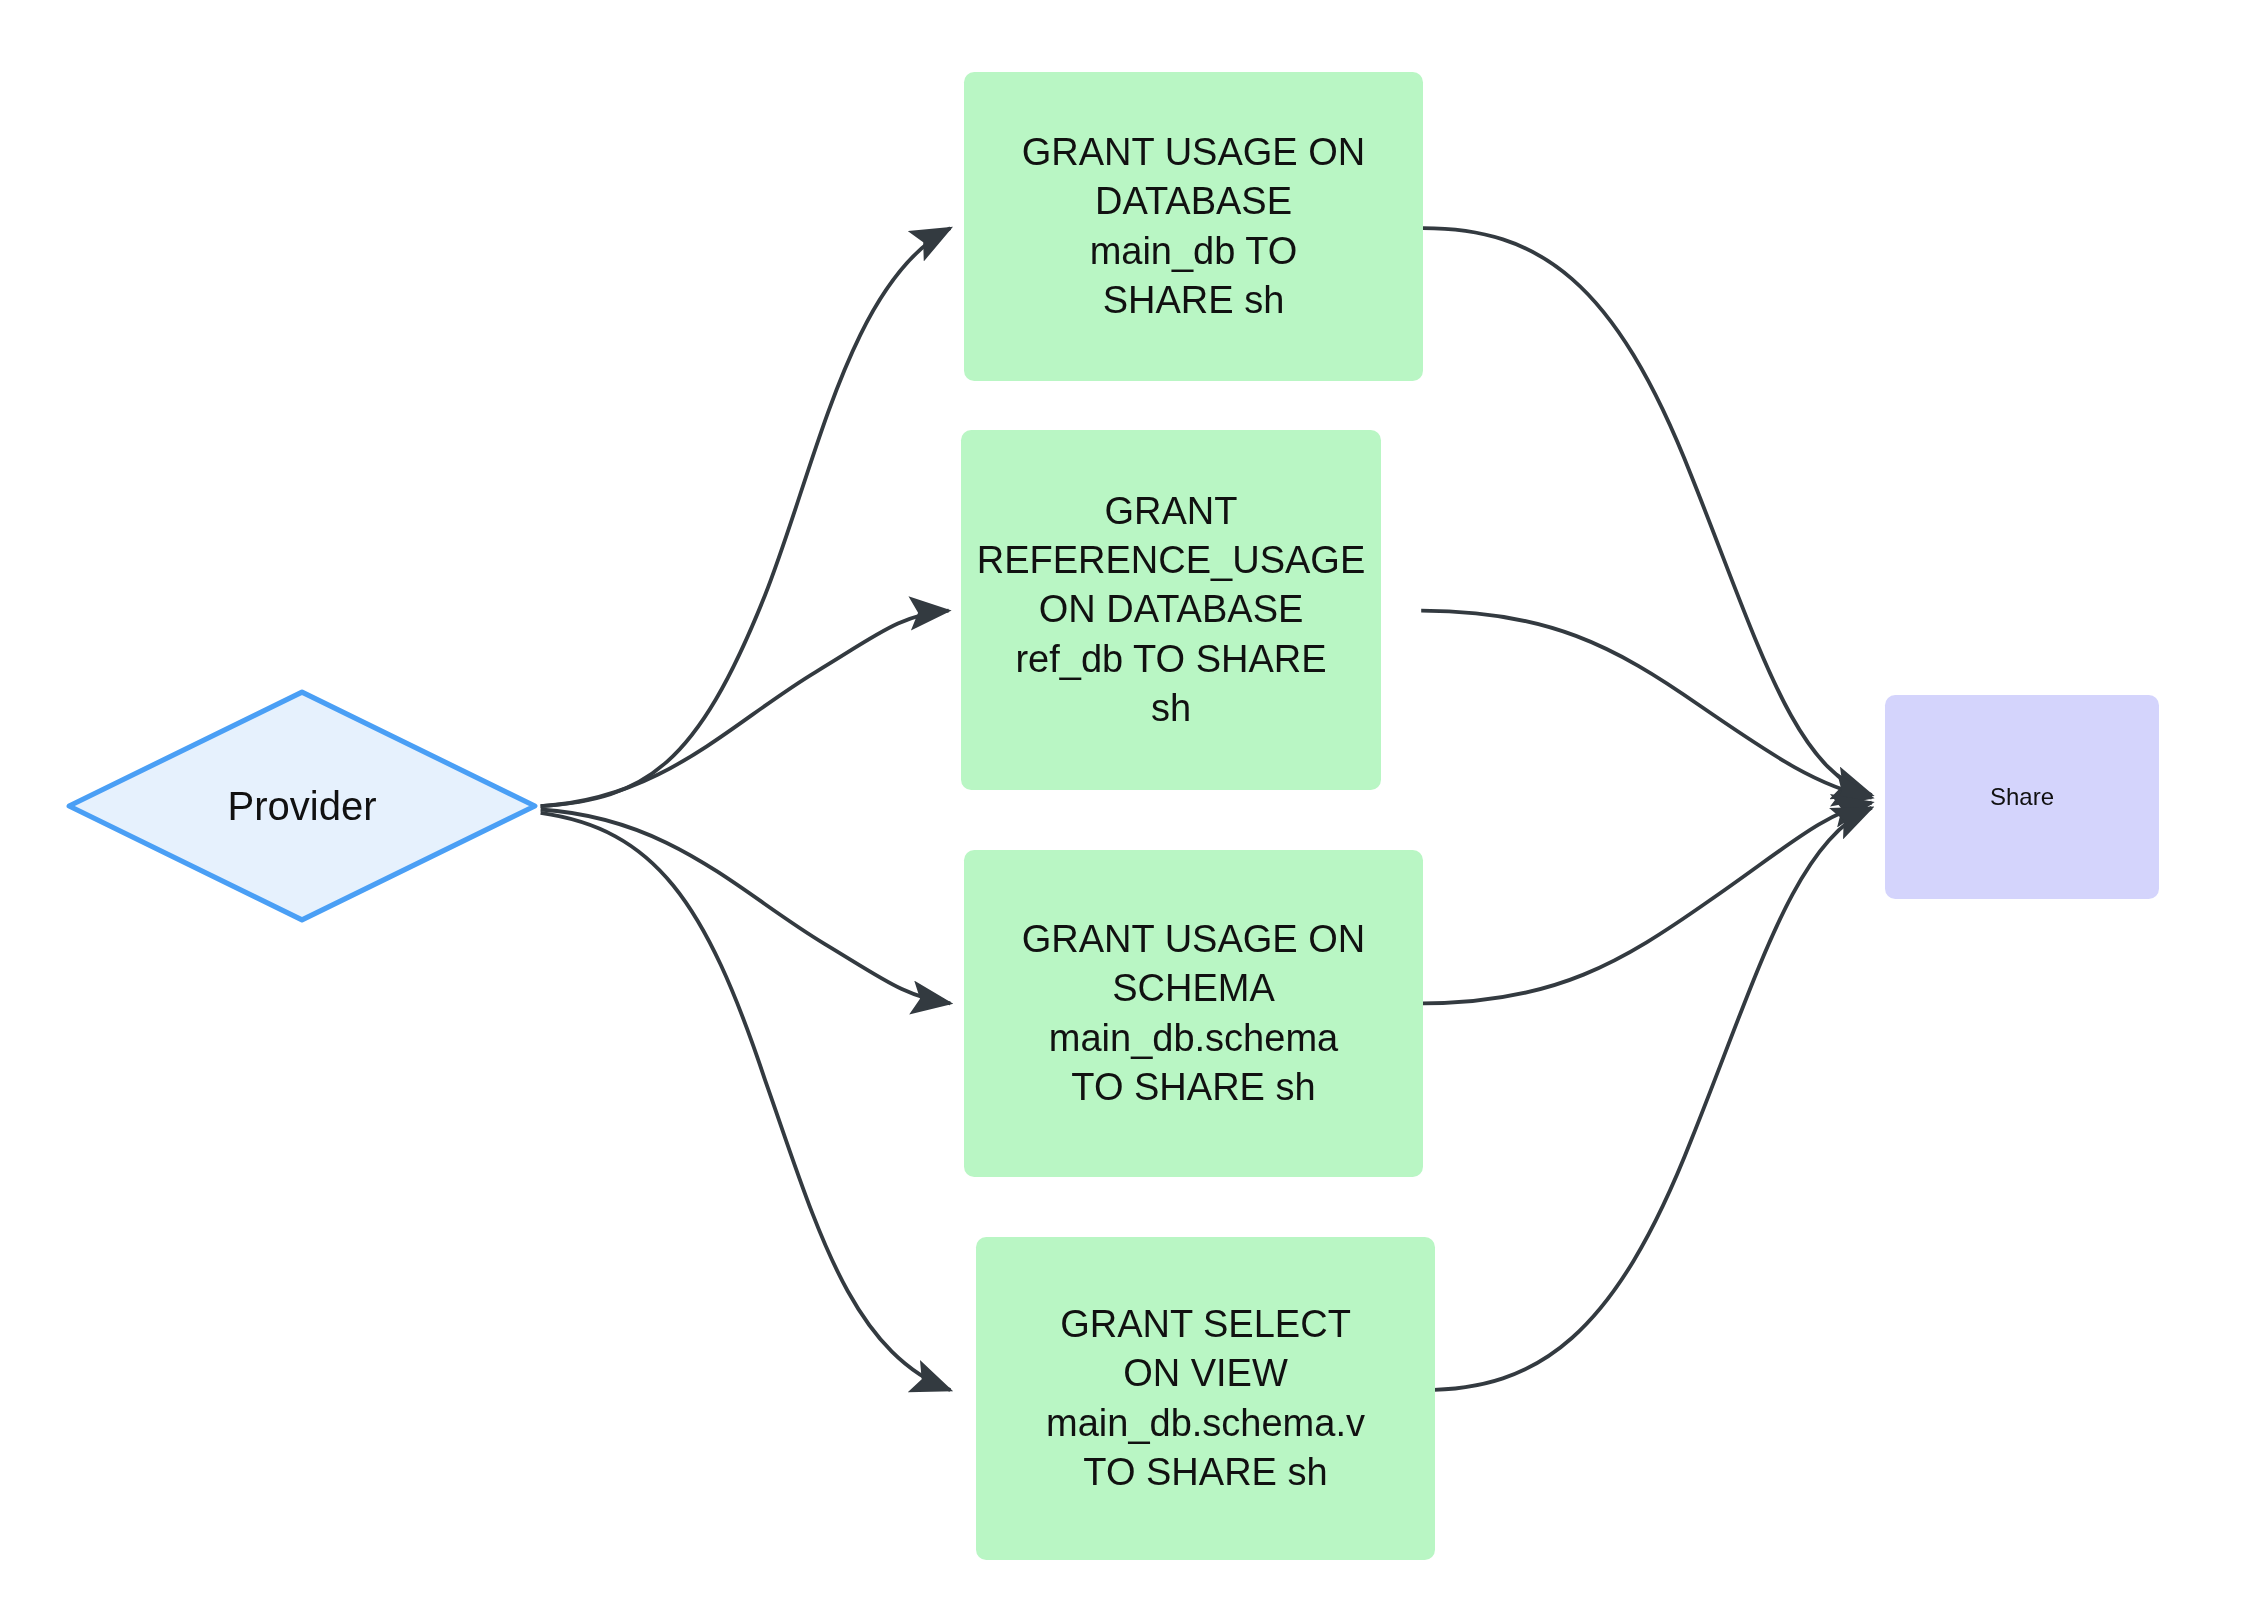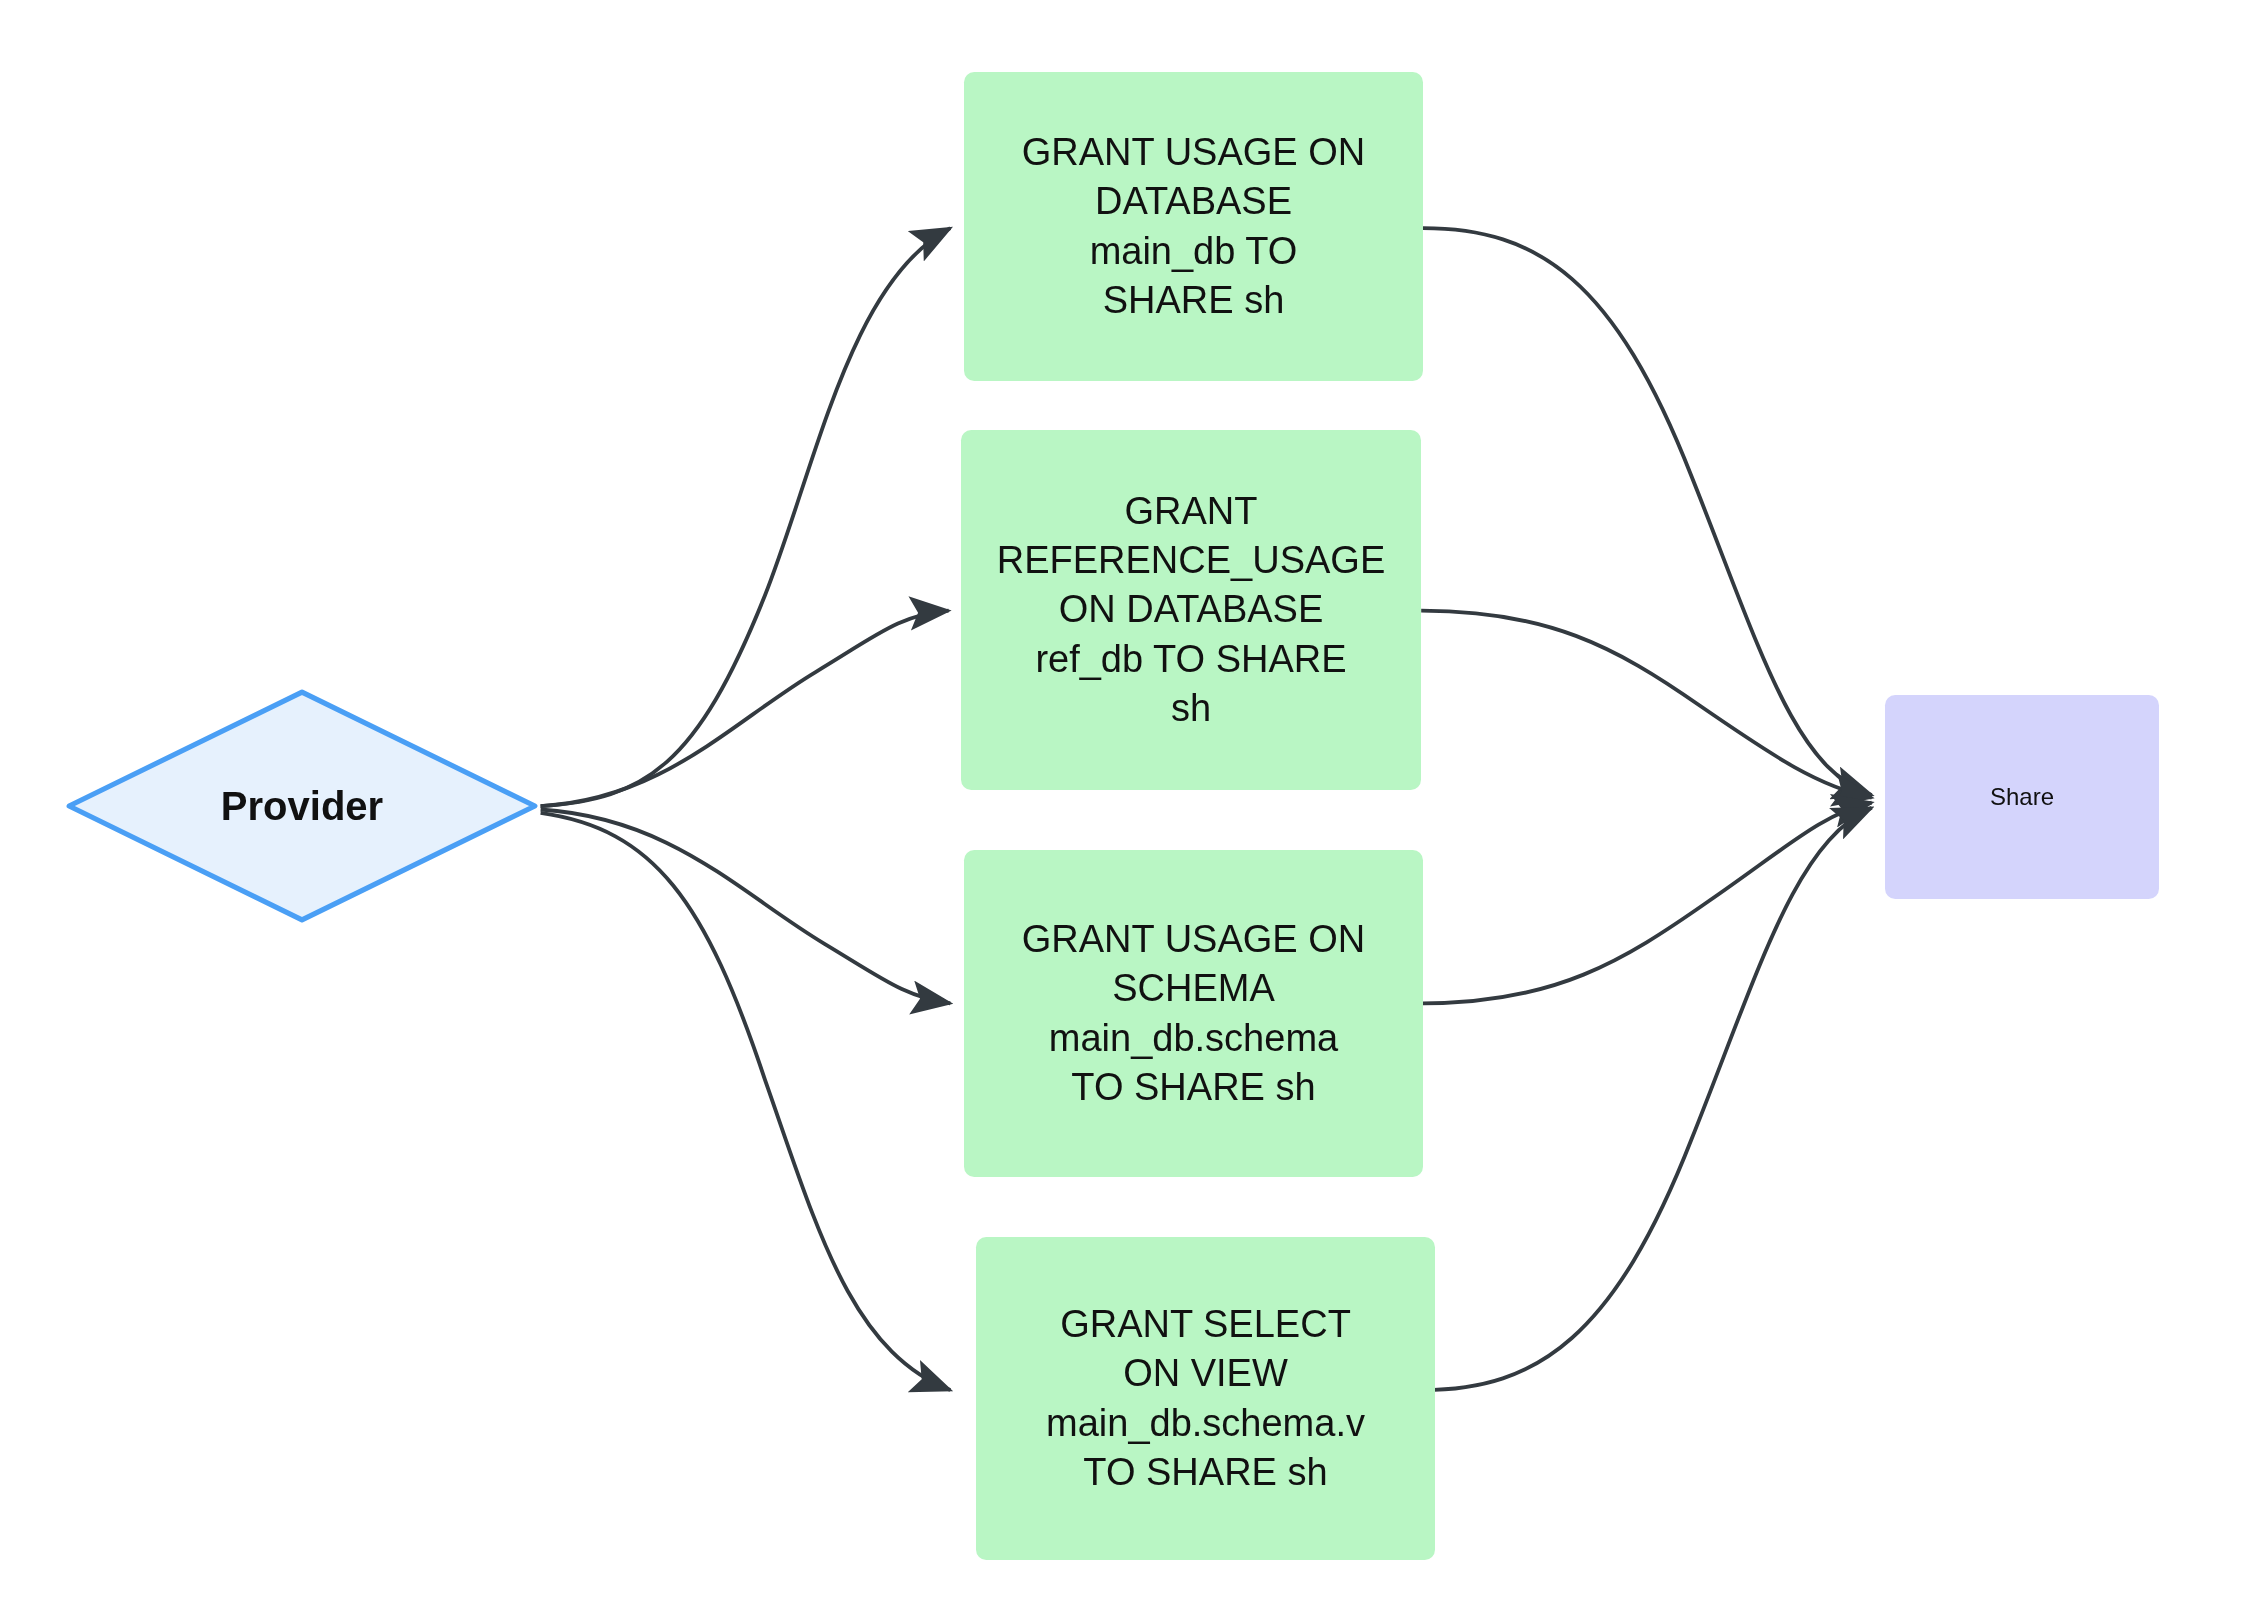"GRANT" #node-grant-2 { width: 460px -> 420px }
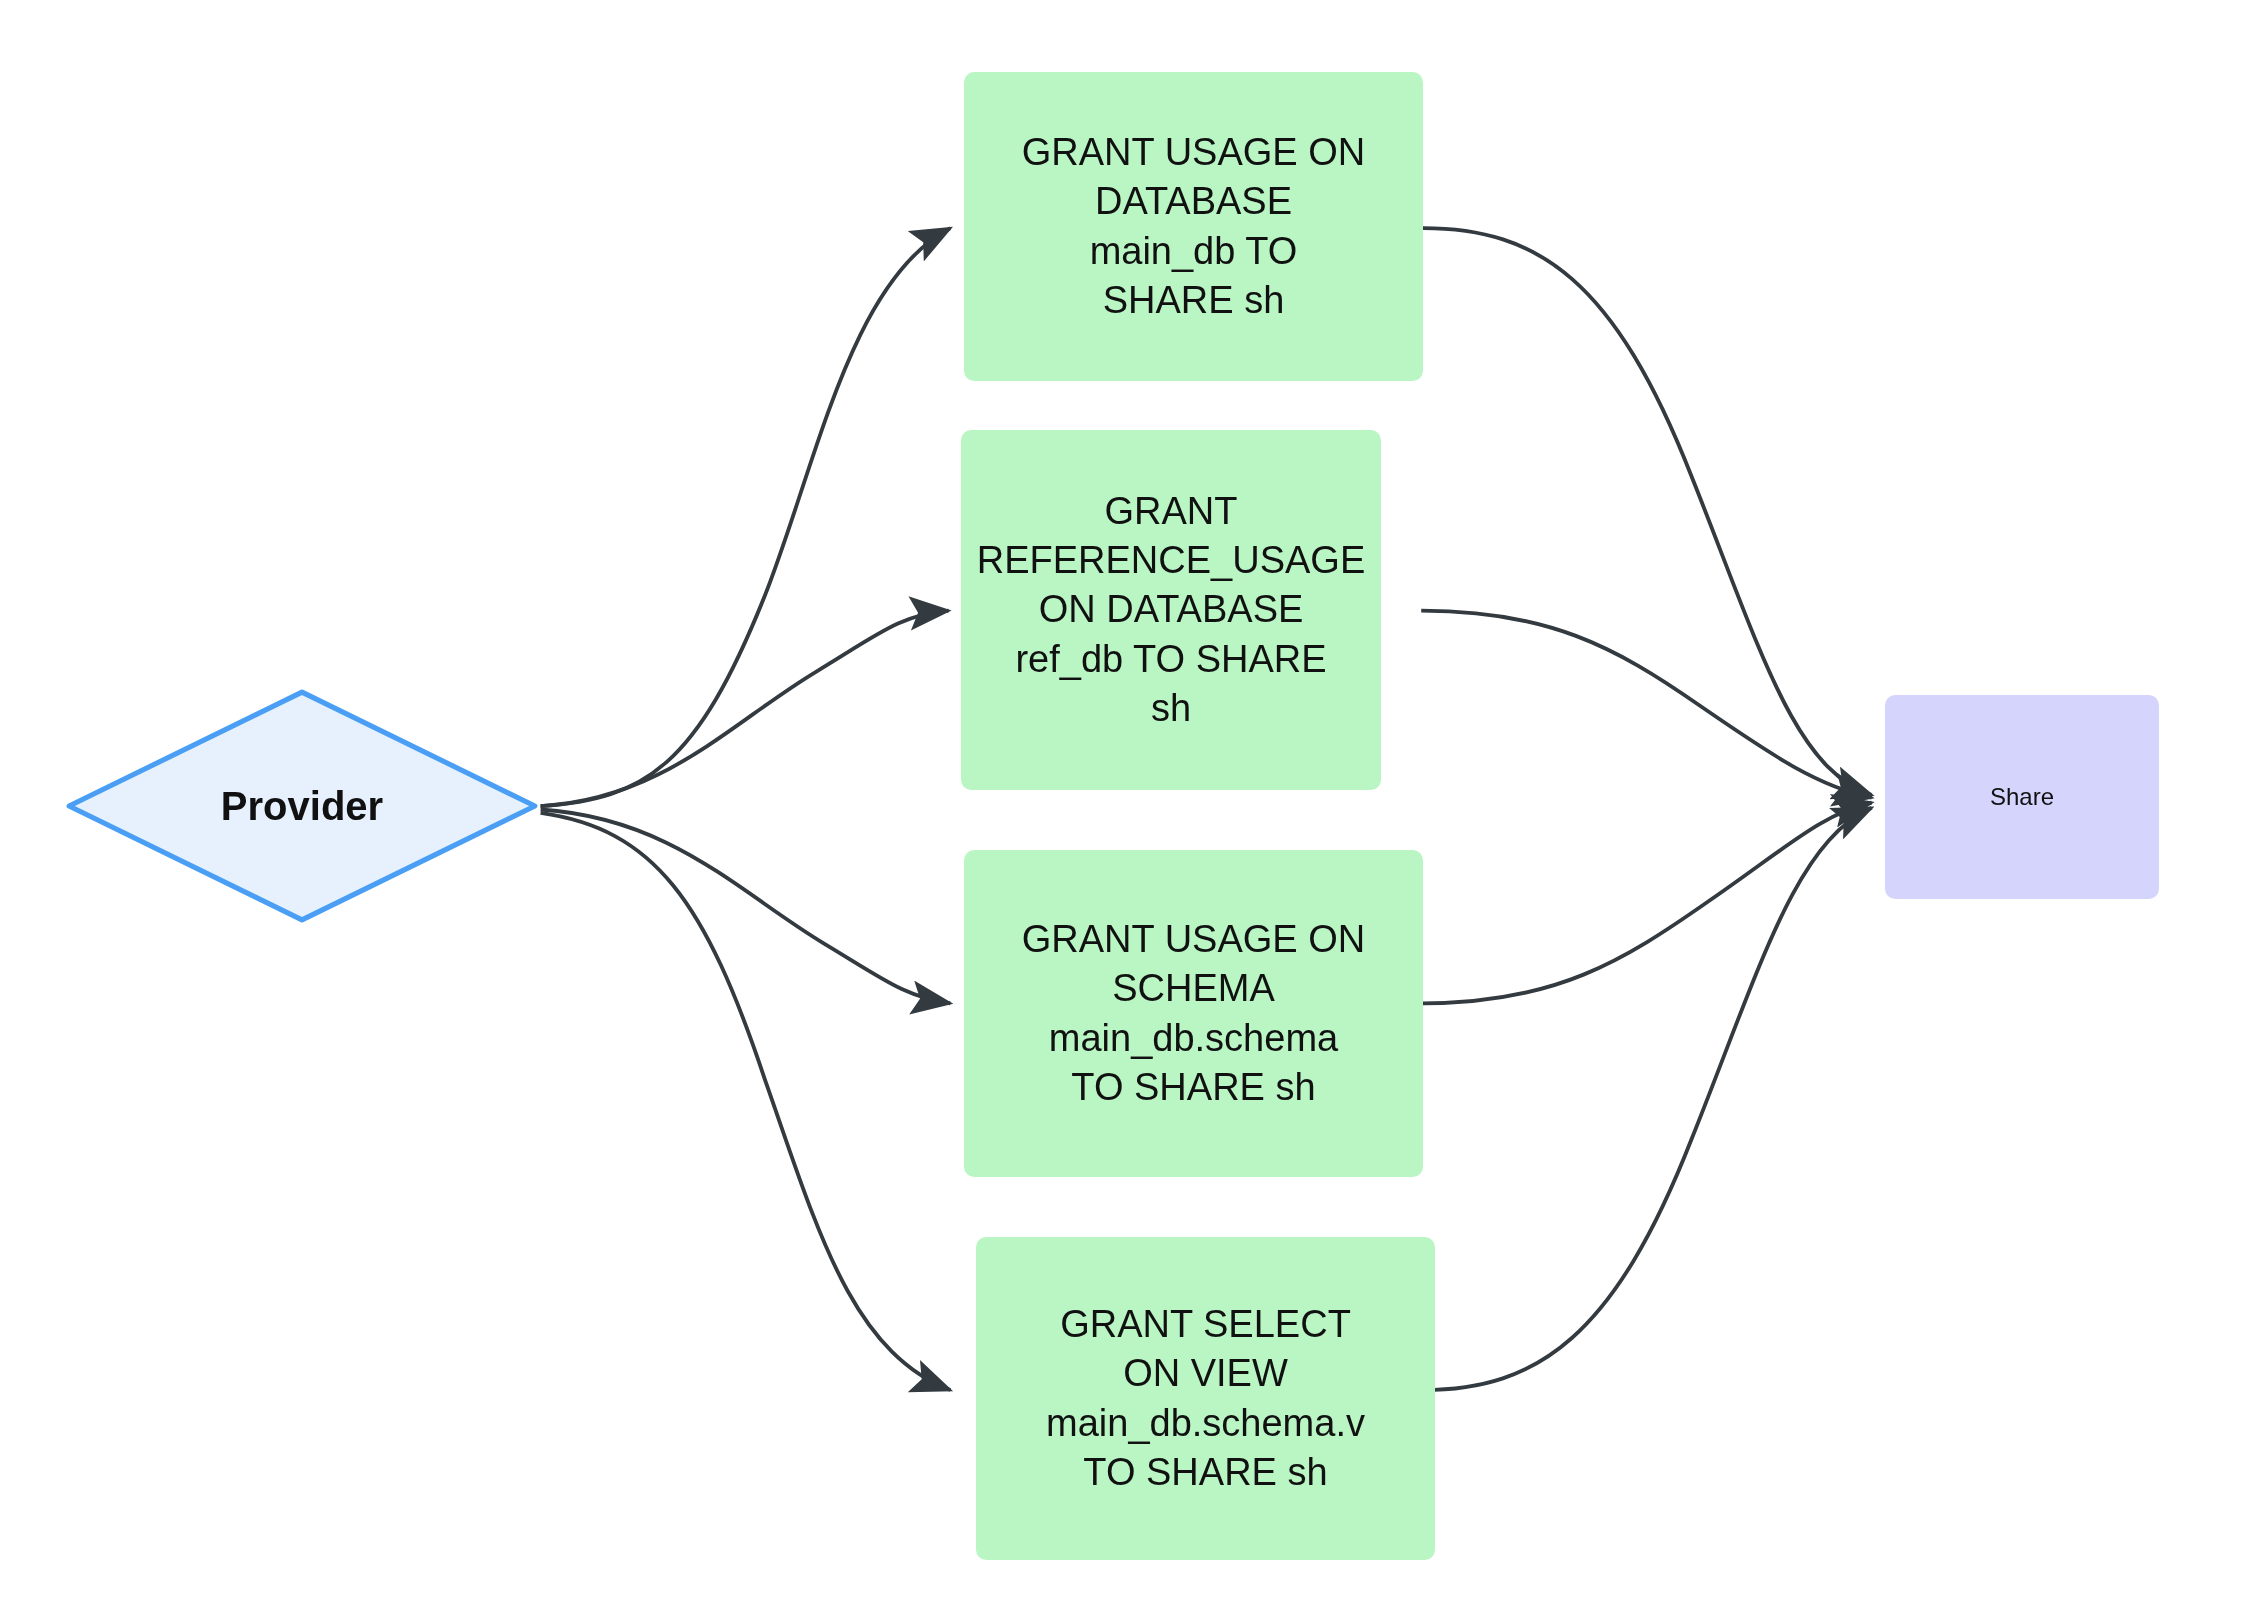"Provider" #node-provider { font-weight: bold -> none }
